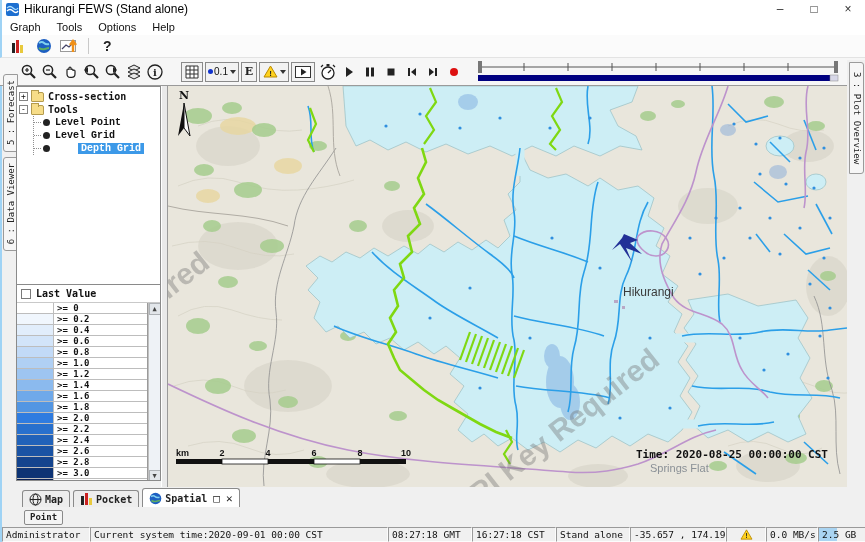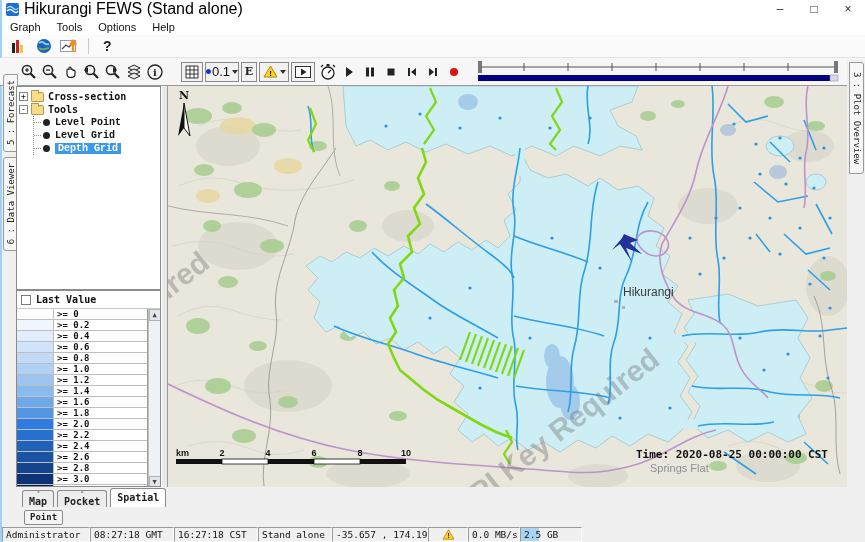"Hikurangi FEWS (Stand alone)" .title-text { font-size: 16px -> 12px }
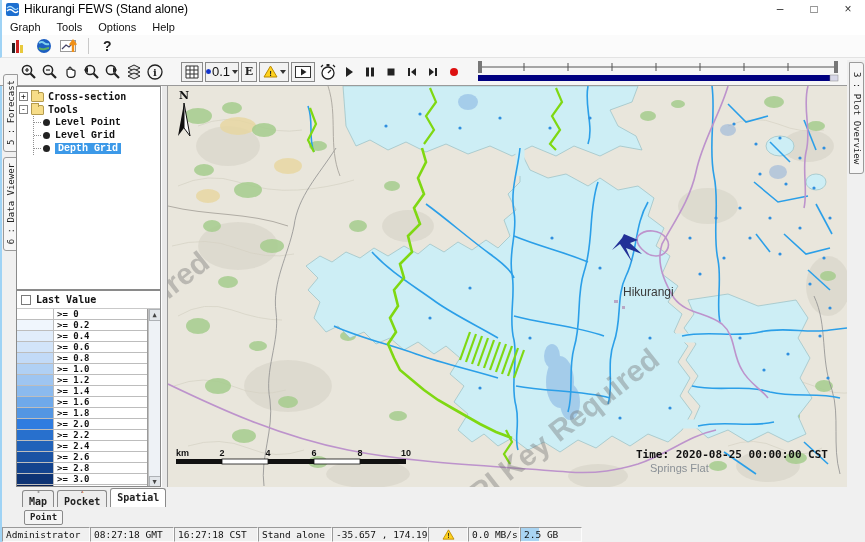"0.1" .interval-text { font-size: 13px -> 10px }
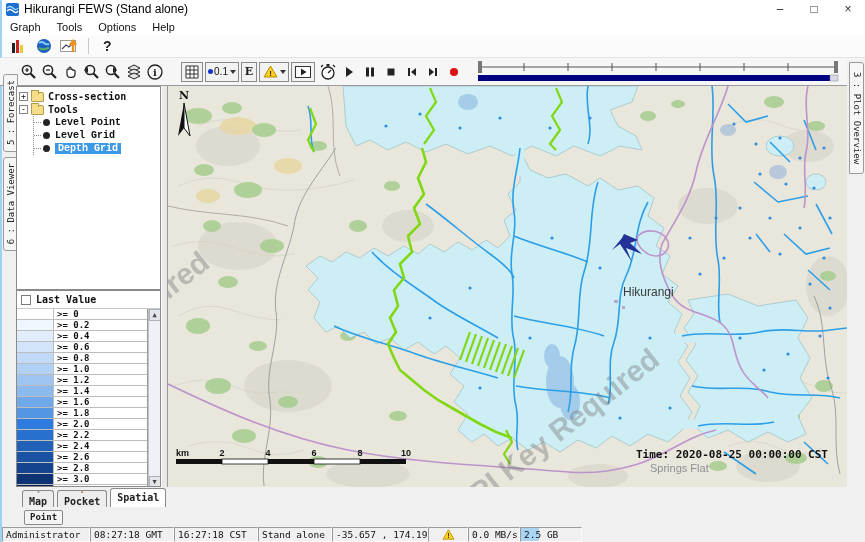"Depth Grid" .sel { margin-left: none -> 23px }
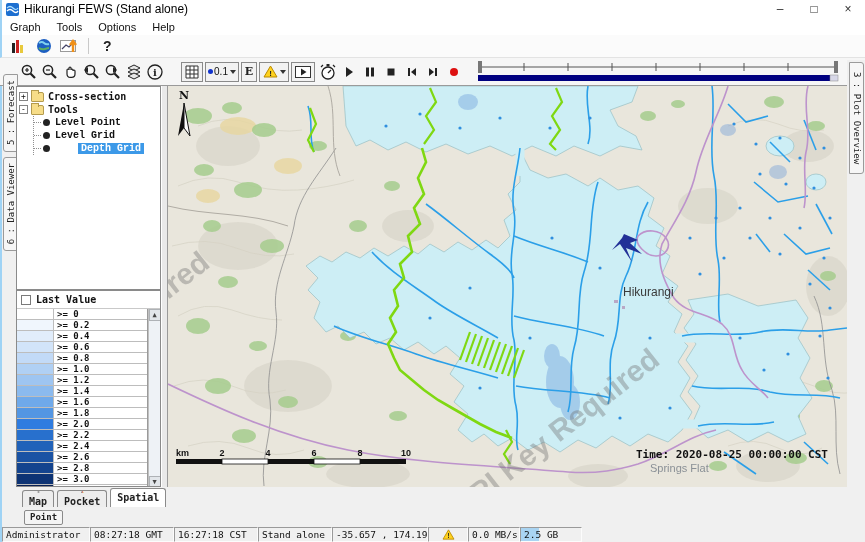"Last Value" .legend-panel { top: 290px -> 284px }
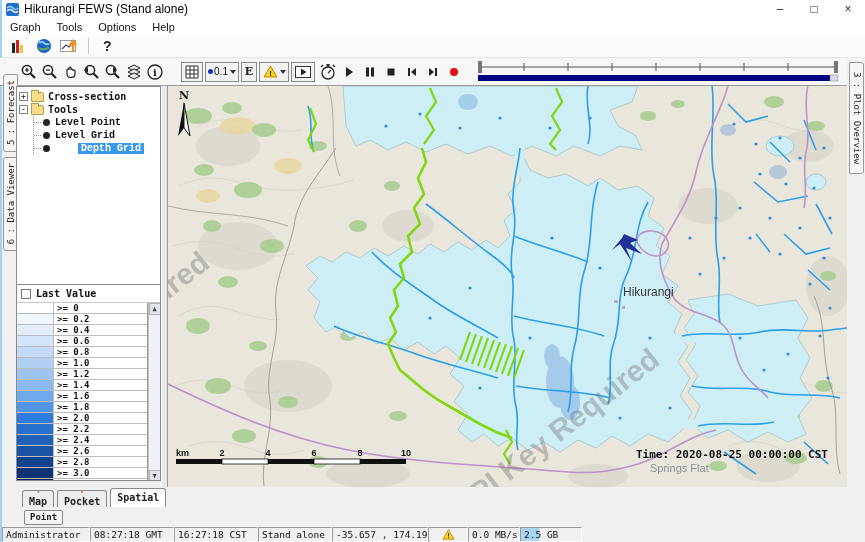"Map" .btab { flex-direction: column -> none }
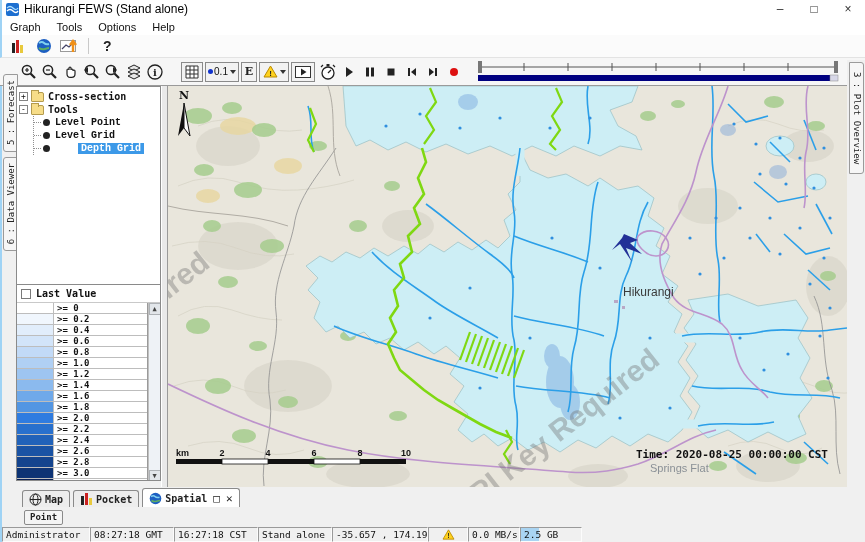"Current system time:2020-09-01 00:00 CST" div.scell { html: none -> <div>Current system time:2020-09-01 00:00 CST</div> }
